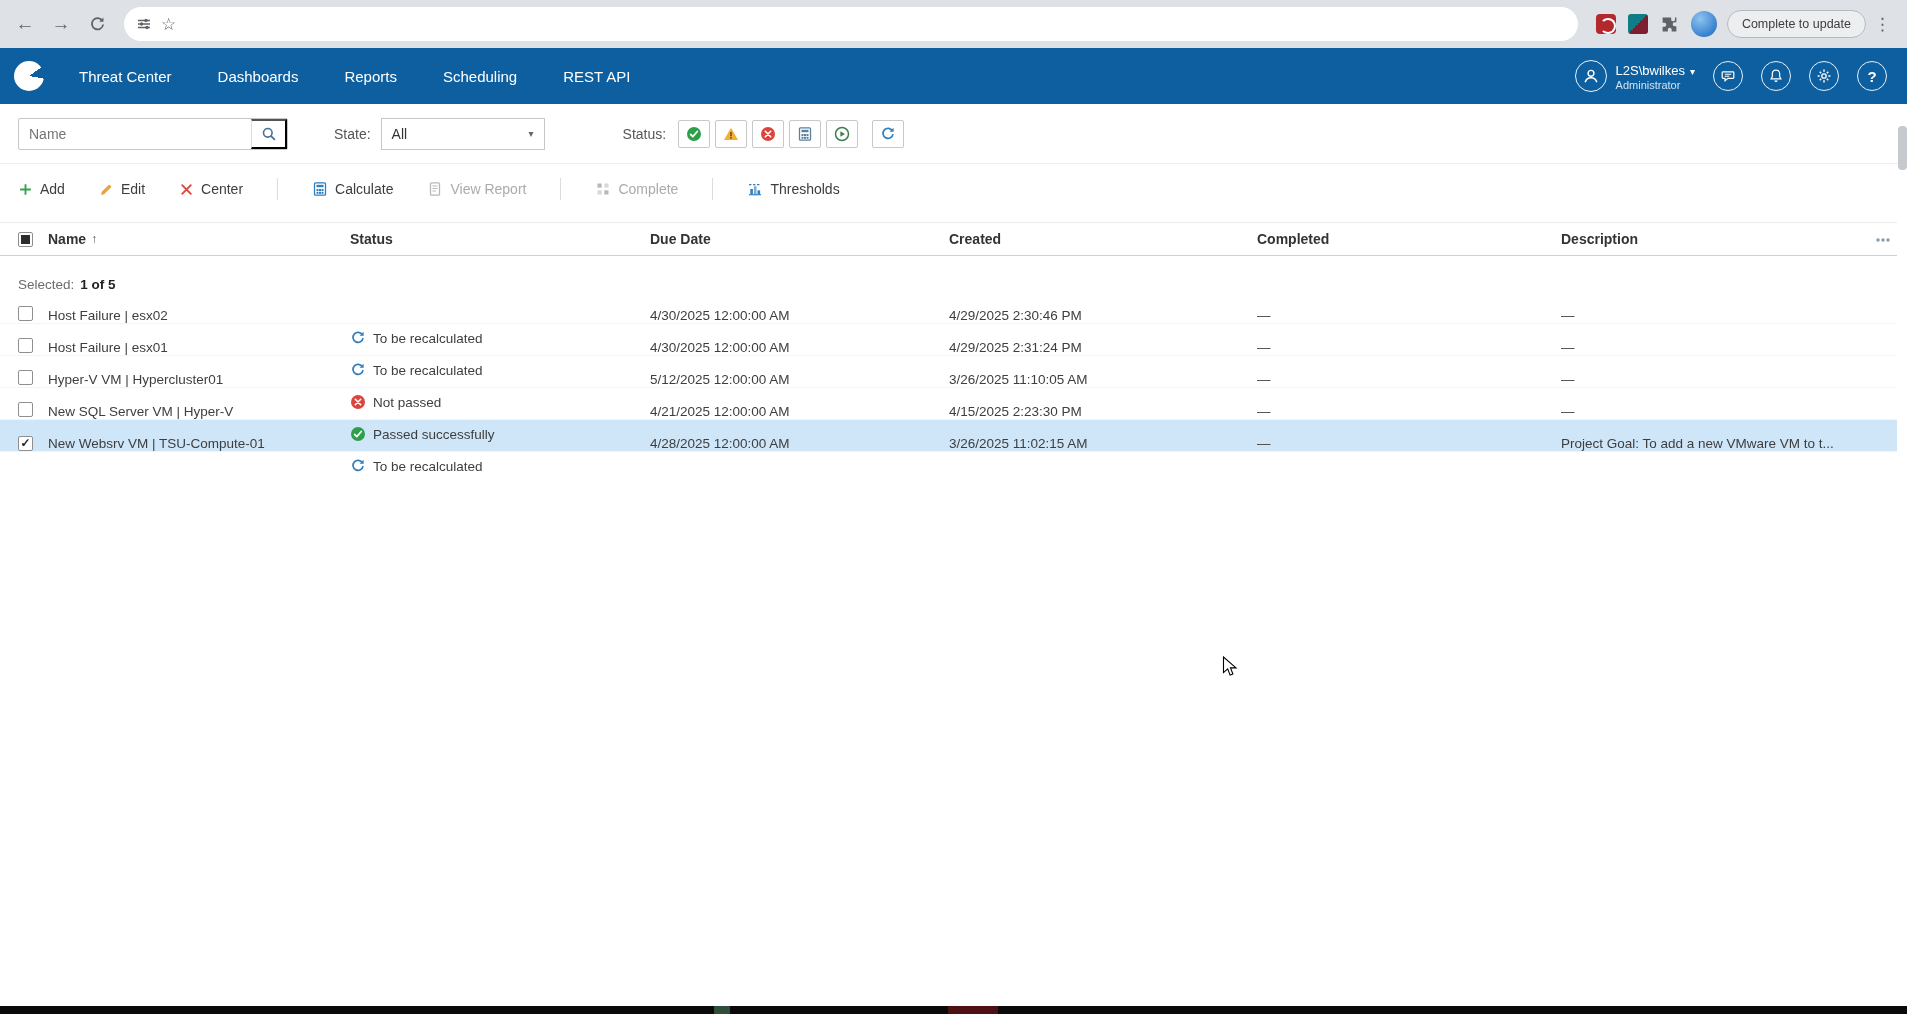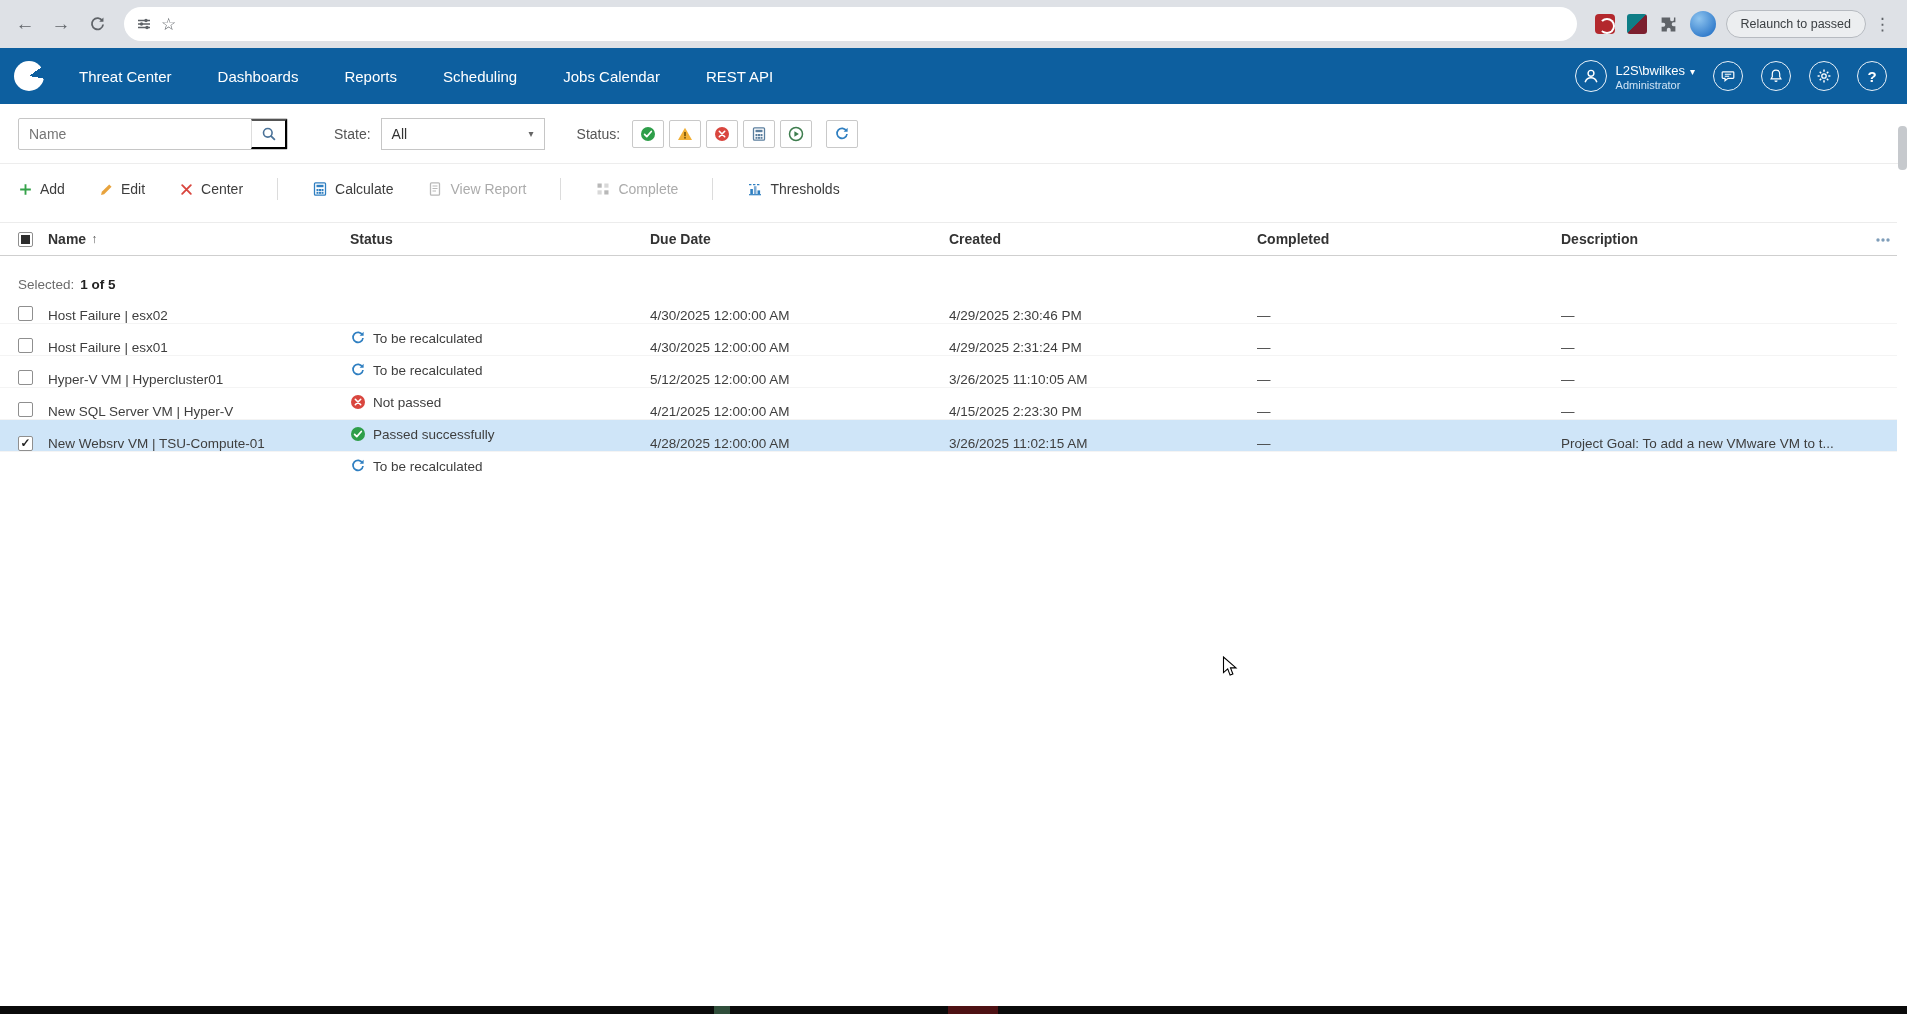"Relaunch to passed" button.relaunch { text: Relaunch to passed -> Complete to update }
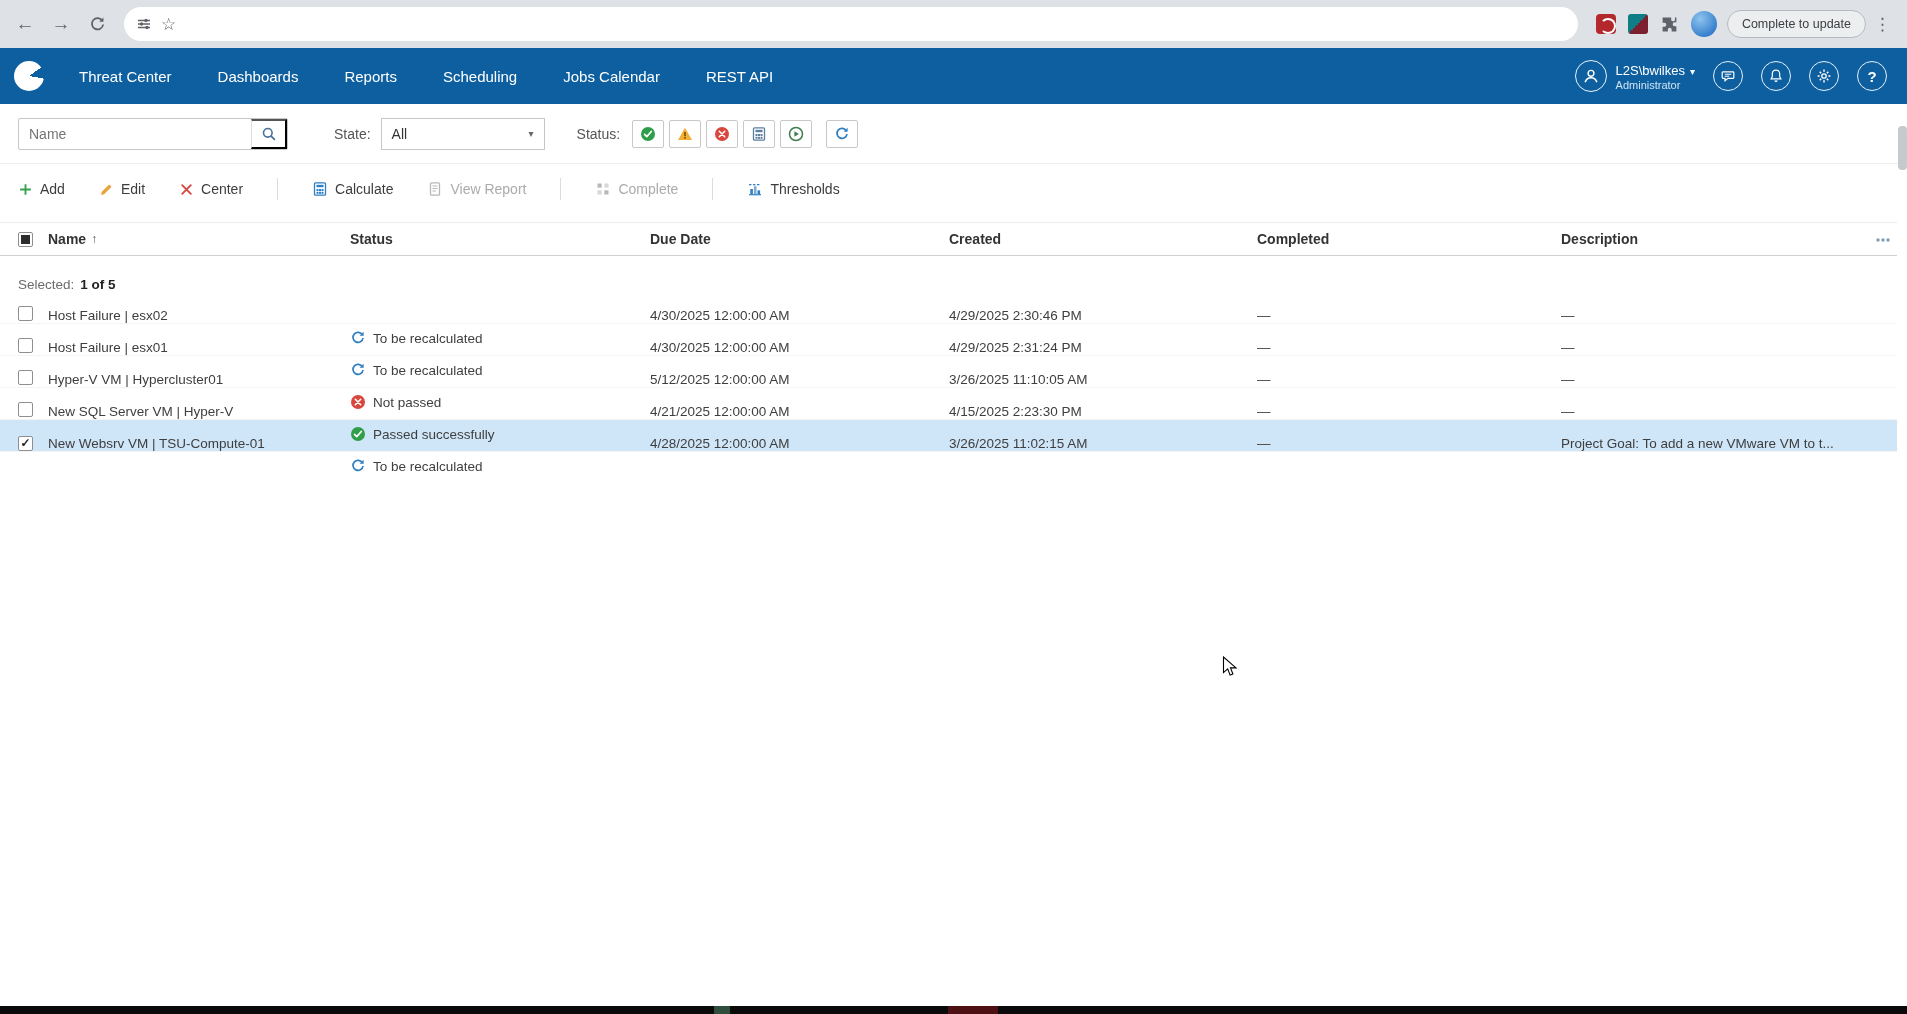"Jobs Calendar" div.tab { html: <div> <span>Jobs Calendar</span> </div> -> none }
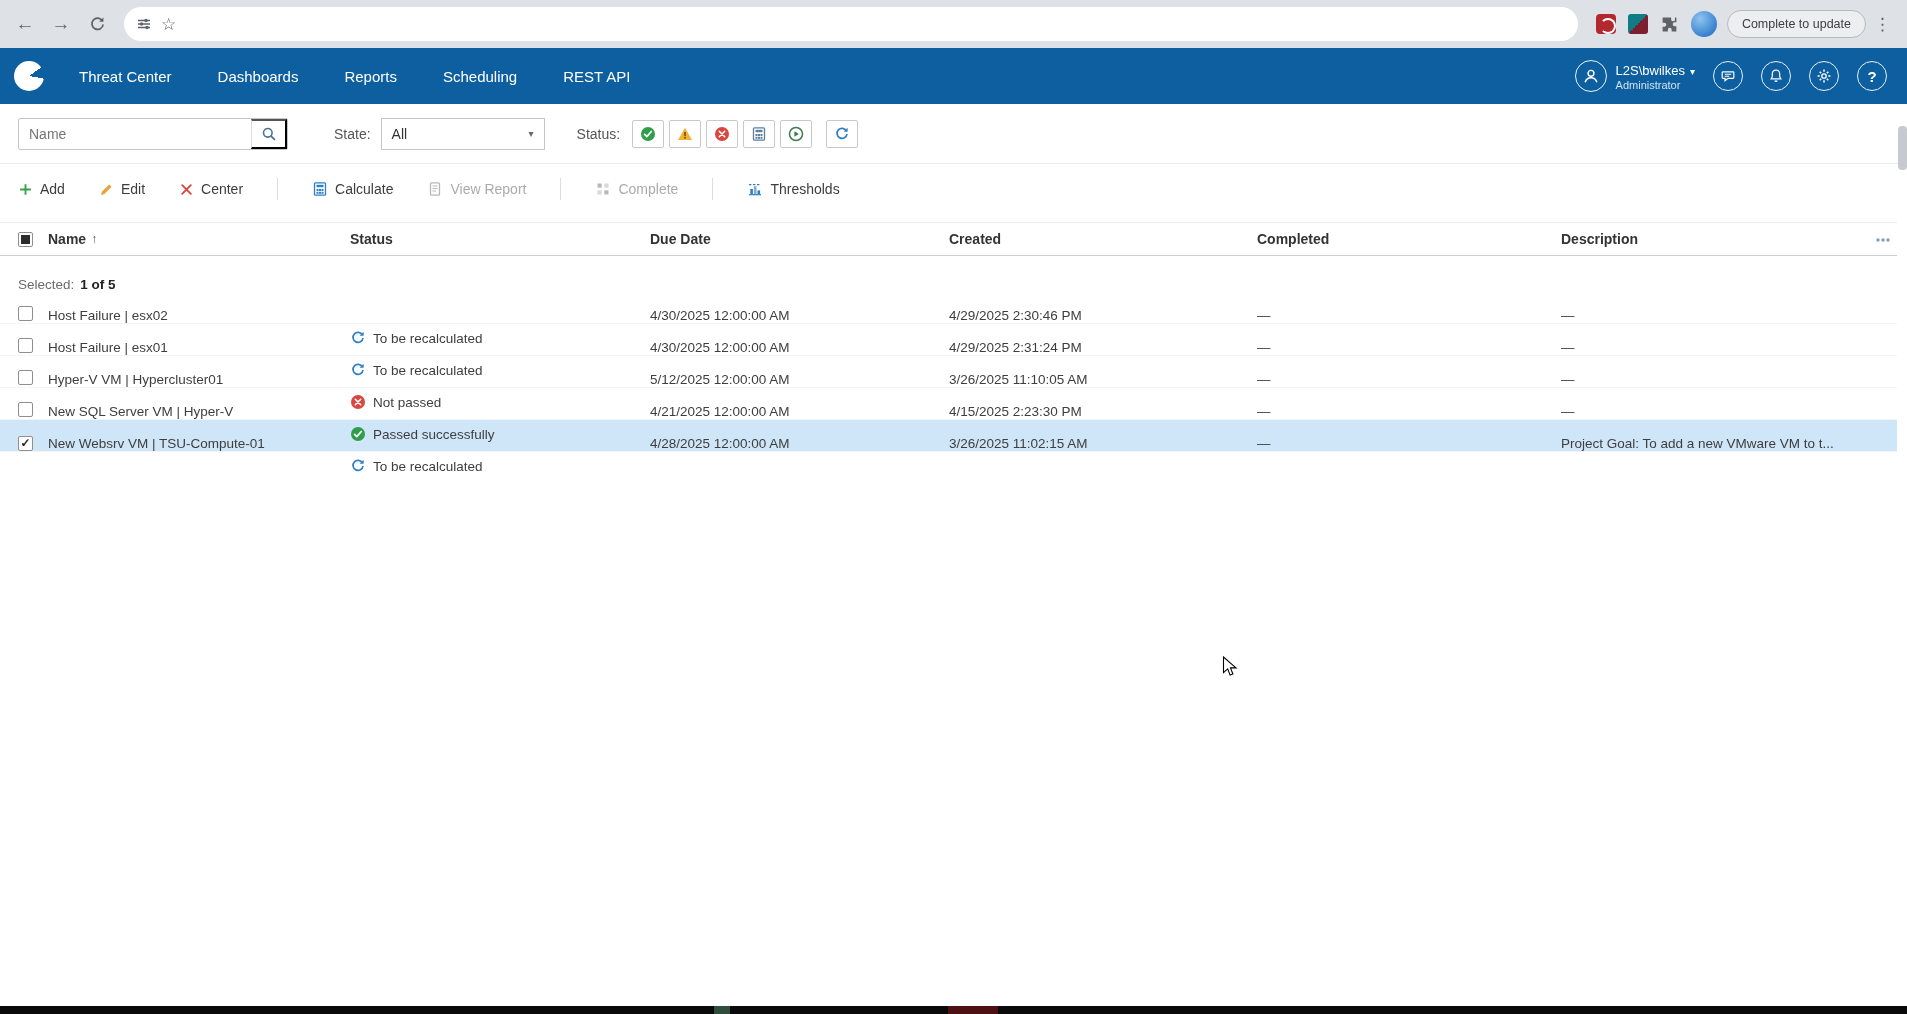"Status:" .status-label { margin-left: 32px -> 78px }
